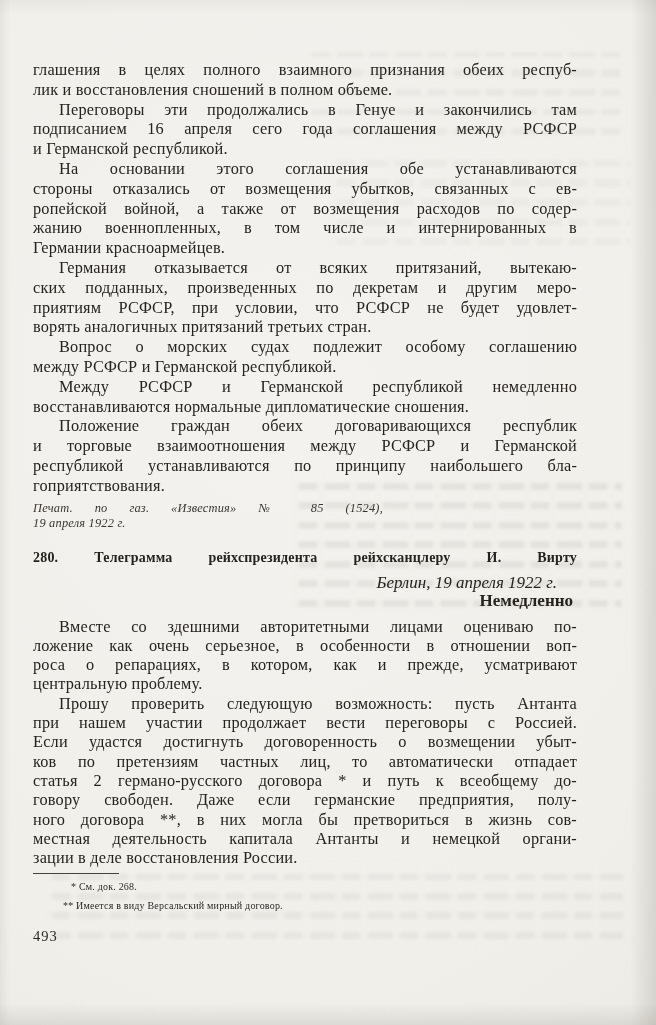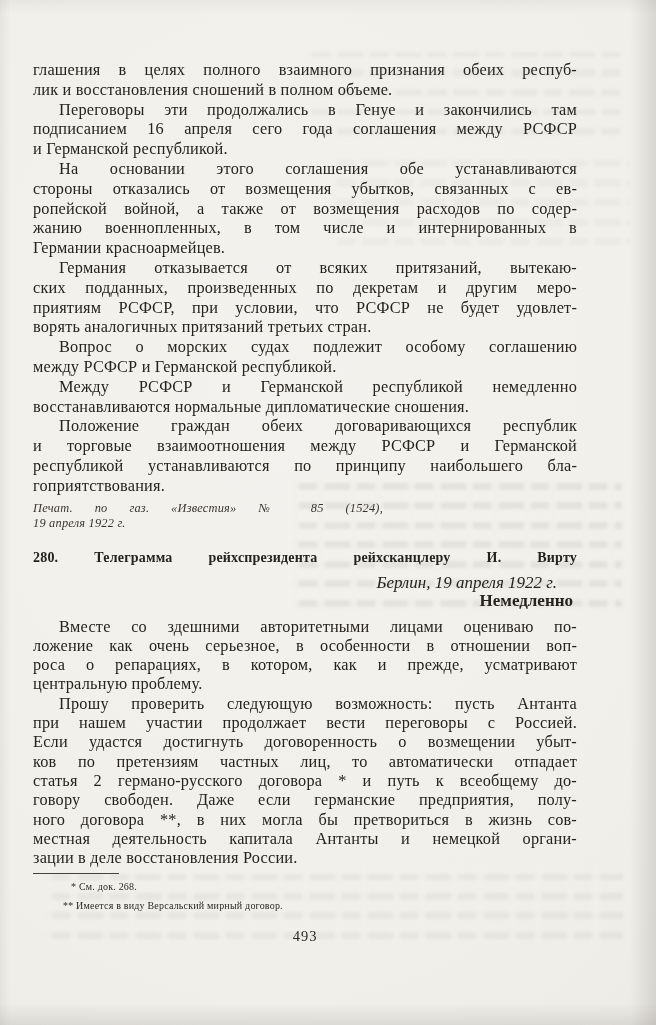"493" .pageno { text-align: center -> none }
